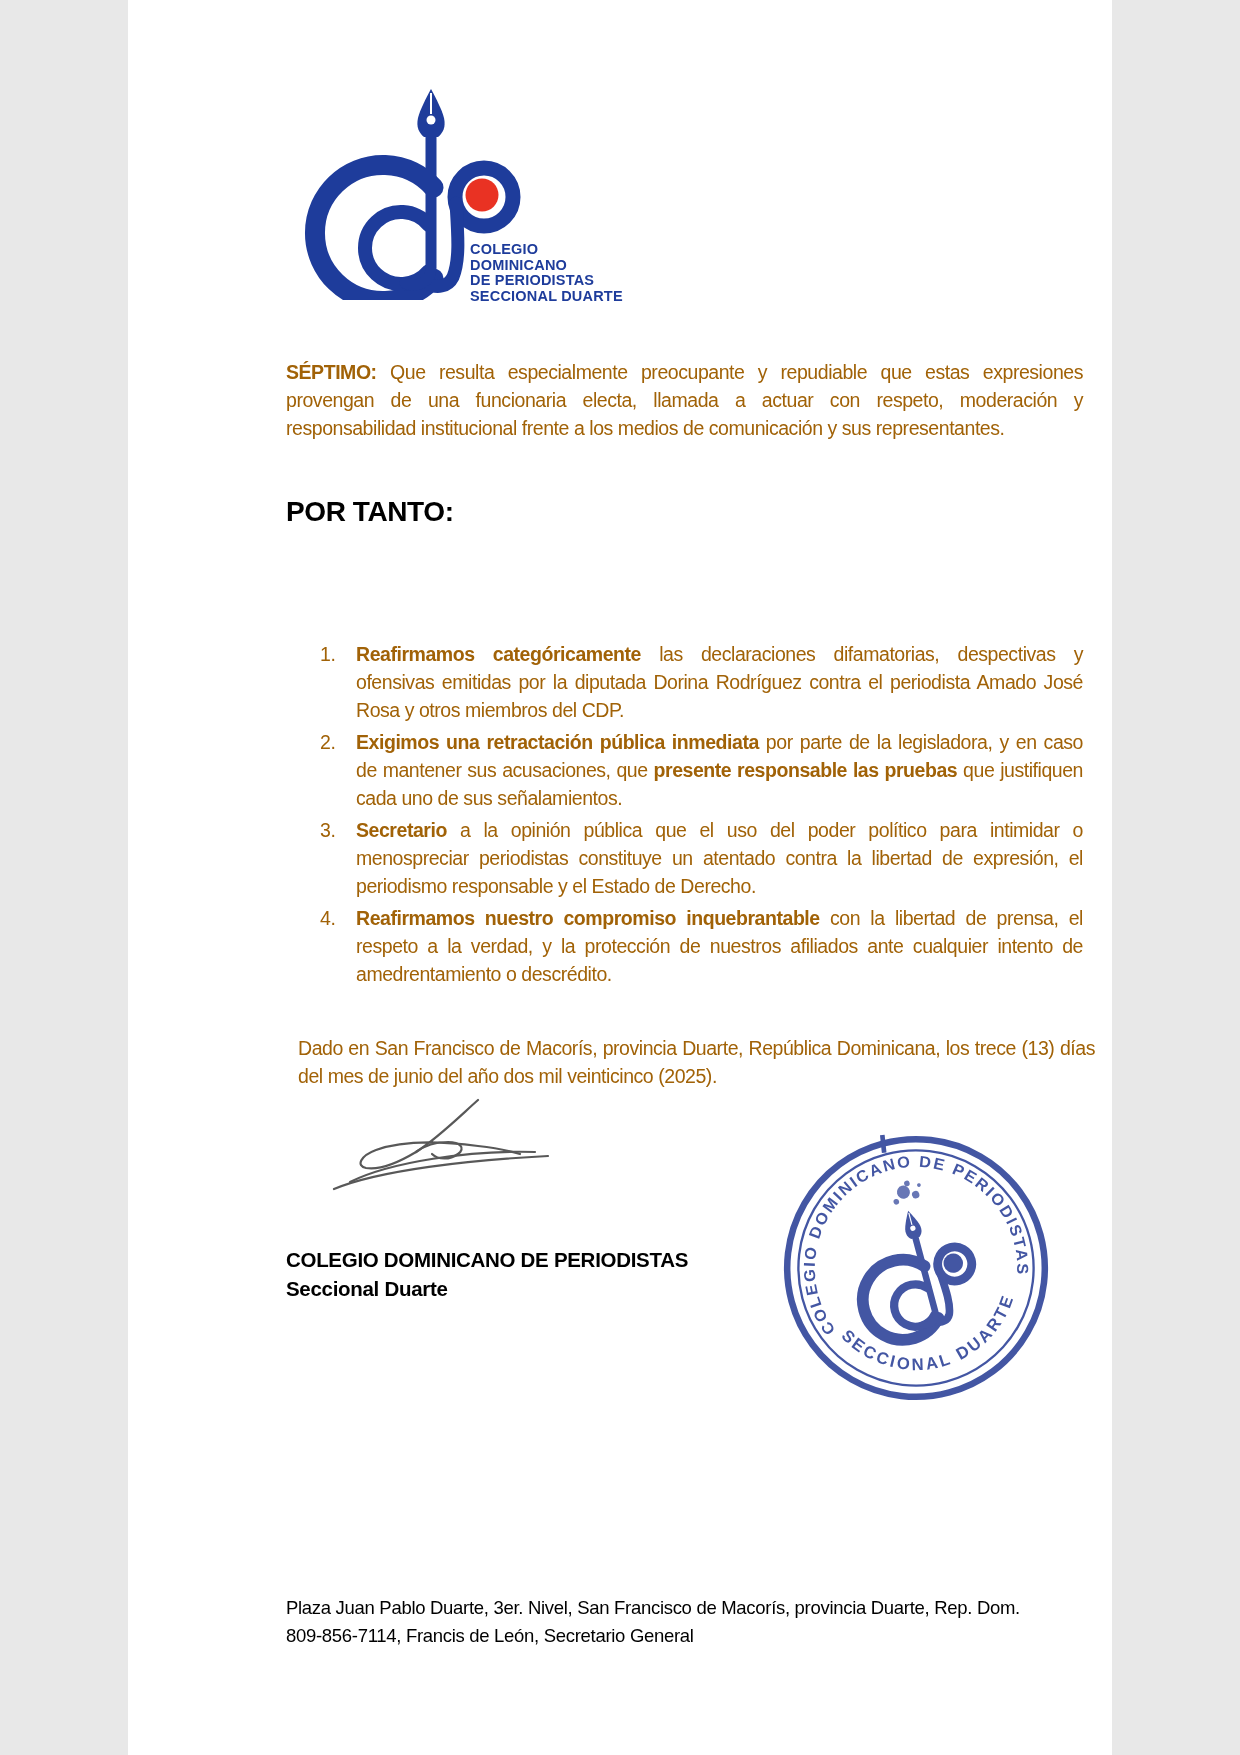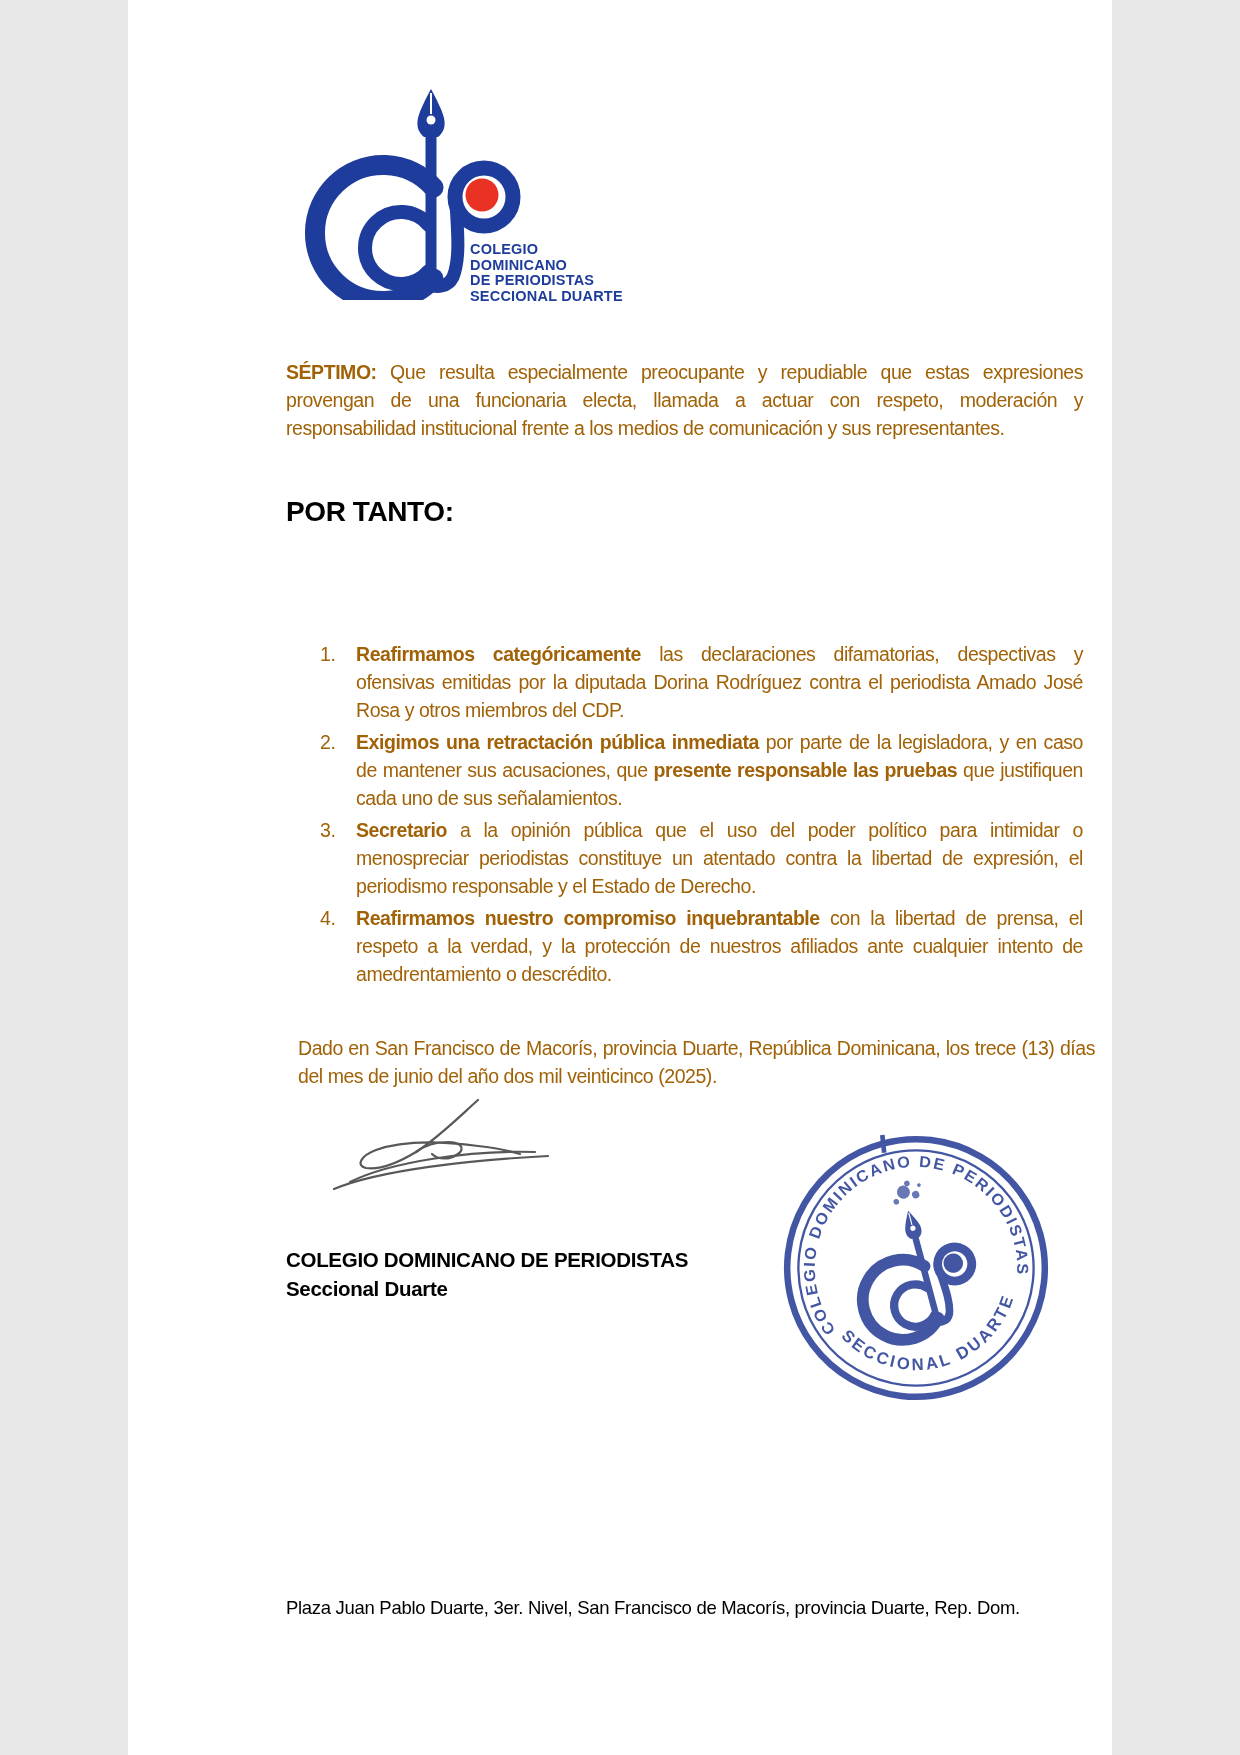"809-856-7114, Francis de León," div { html: none -> <div>809-856-7114, Francis de León, Secretario General</div> }
